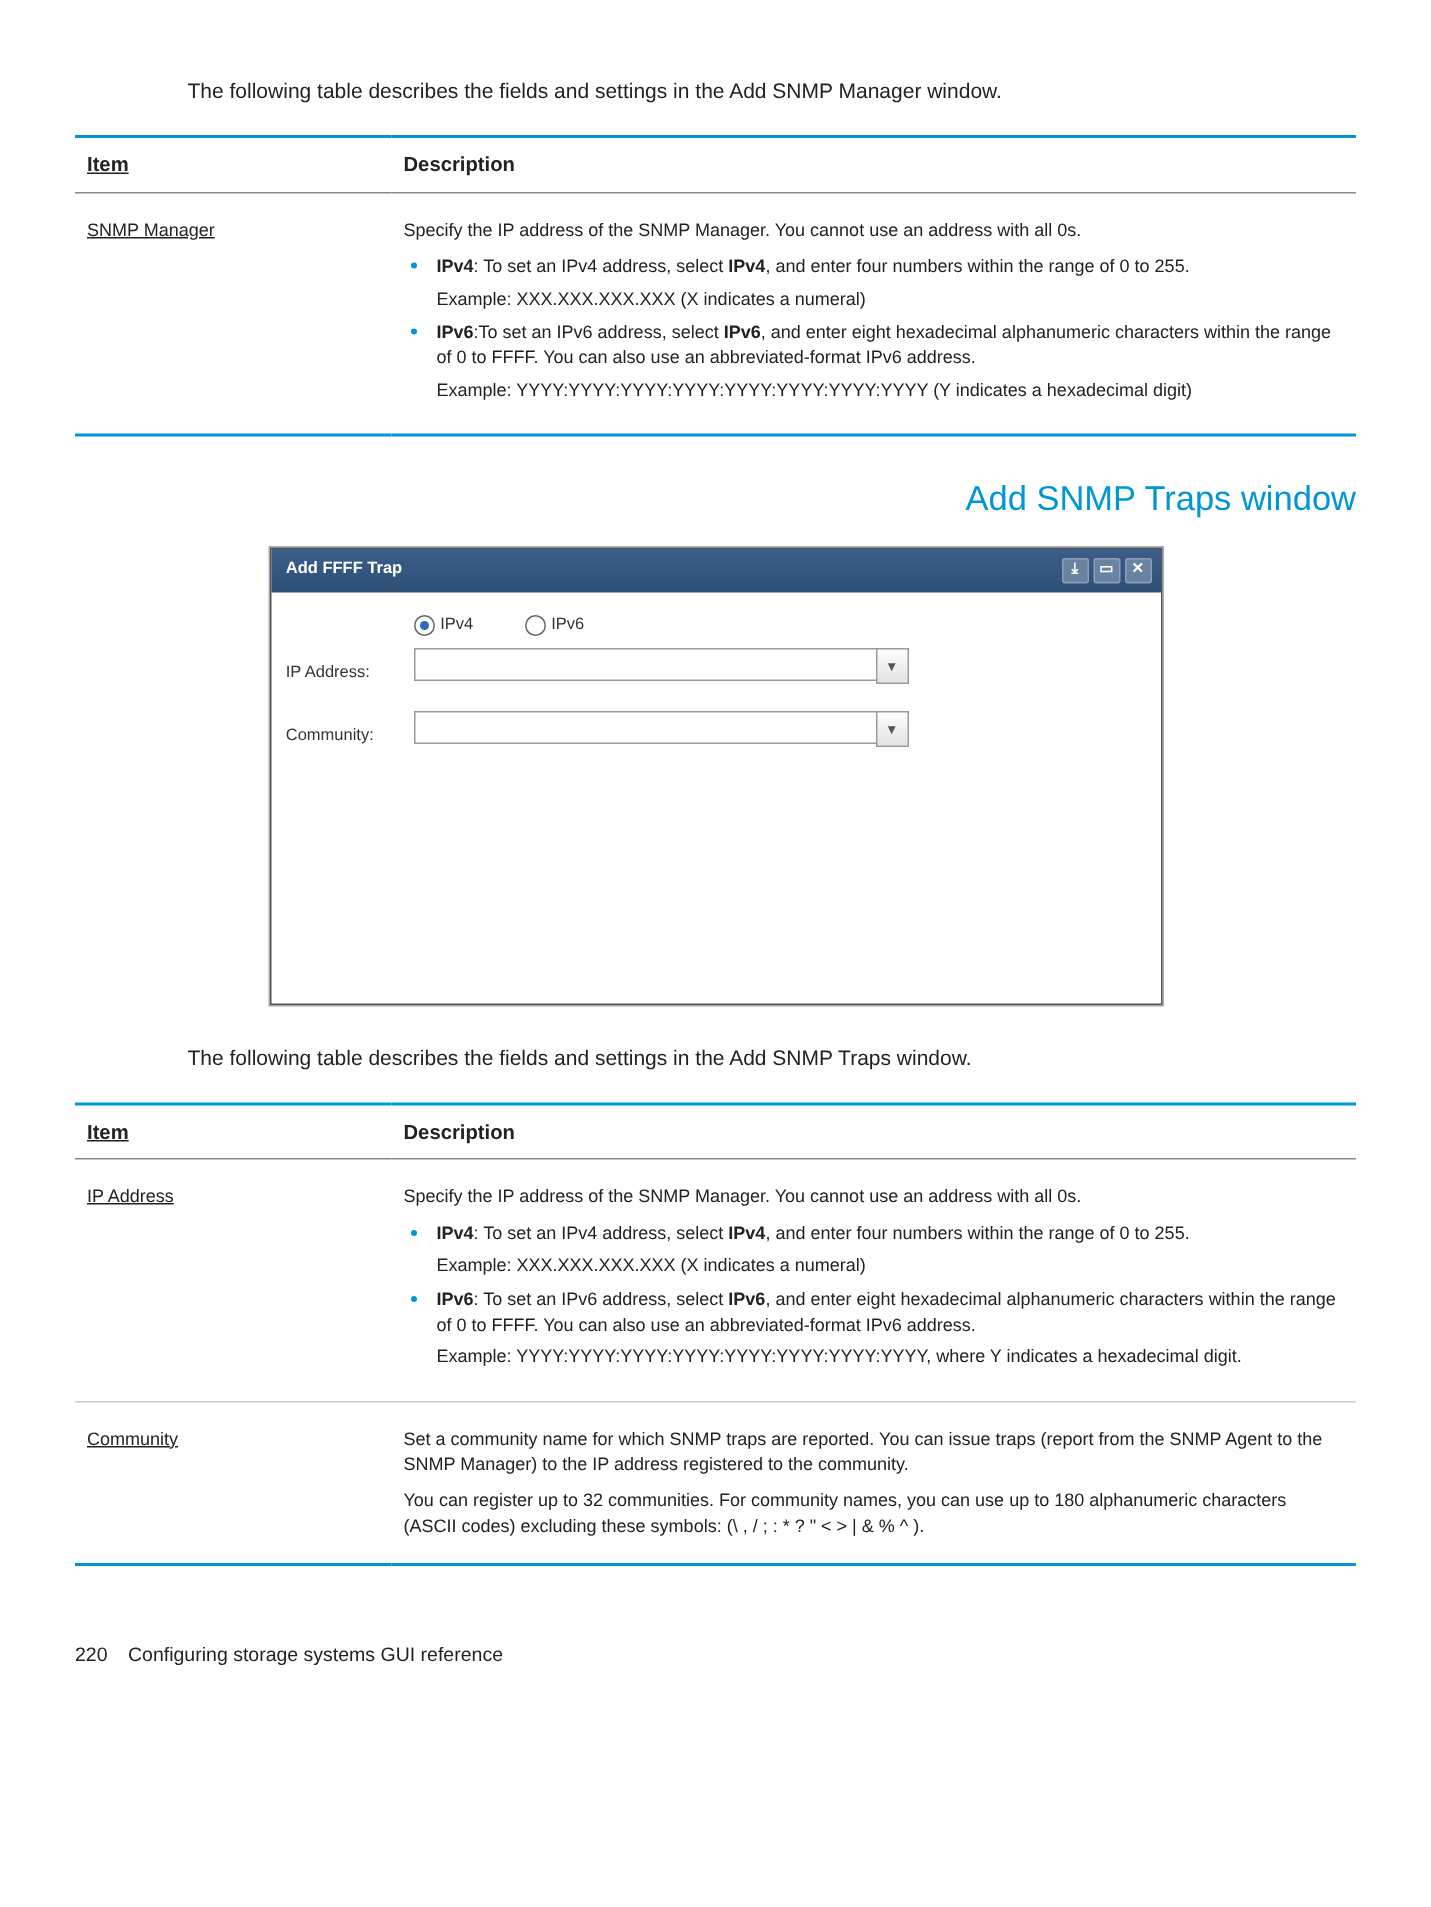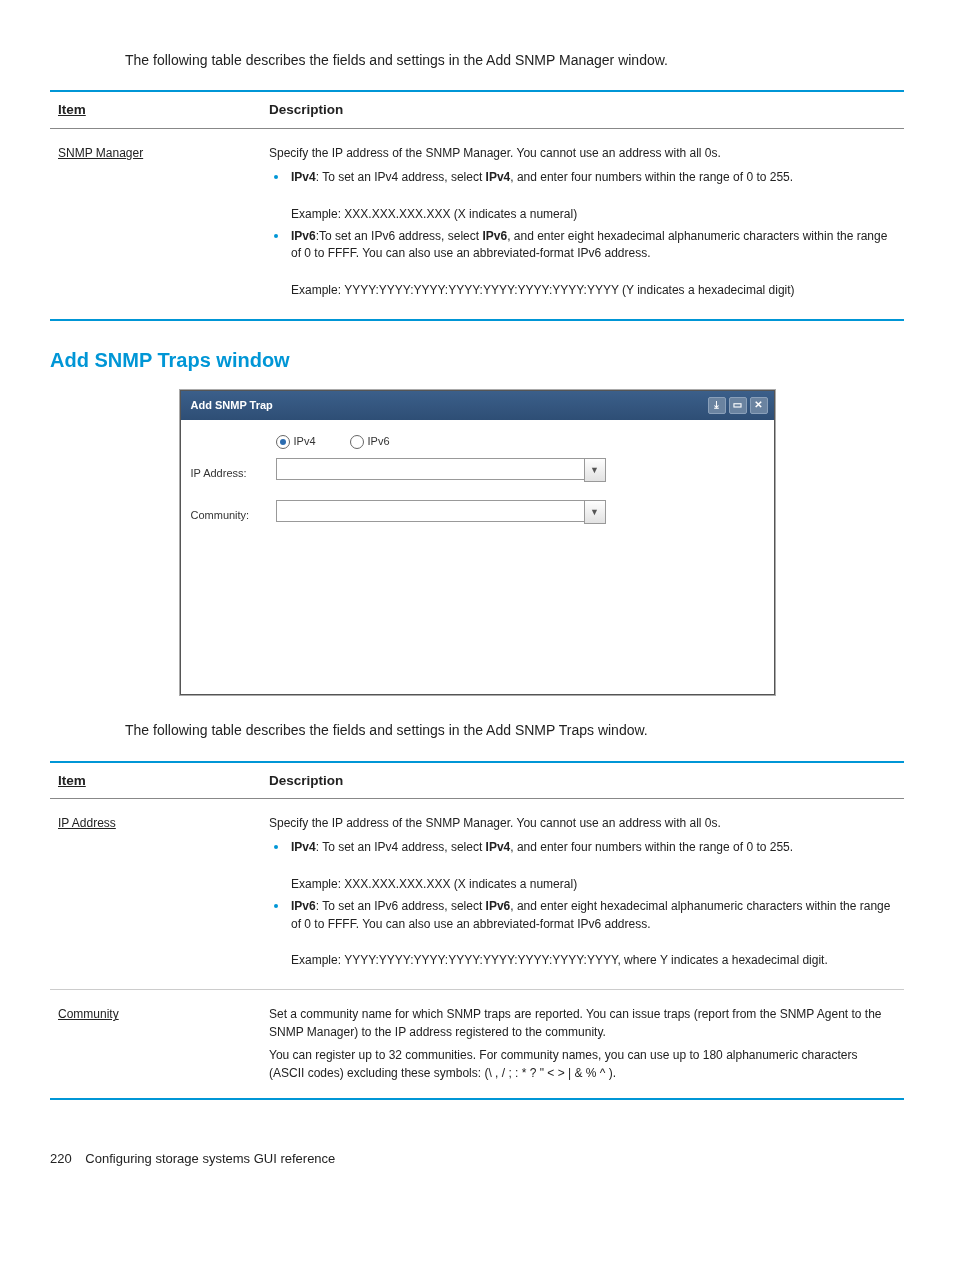"Example: XXX.XXX.XXX.XXX (X indicates a" .example { margin-top: 19px -> 4px }
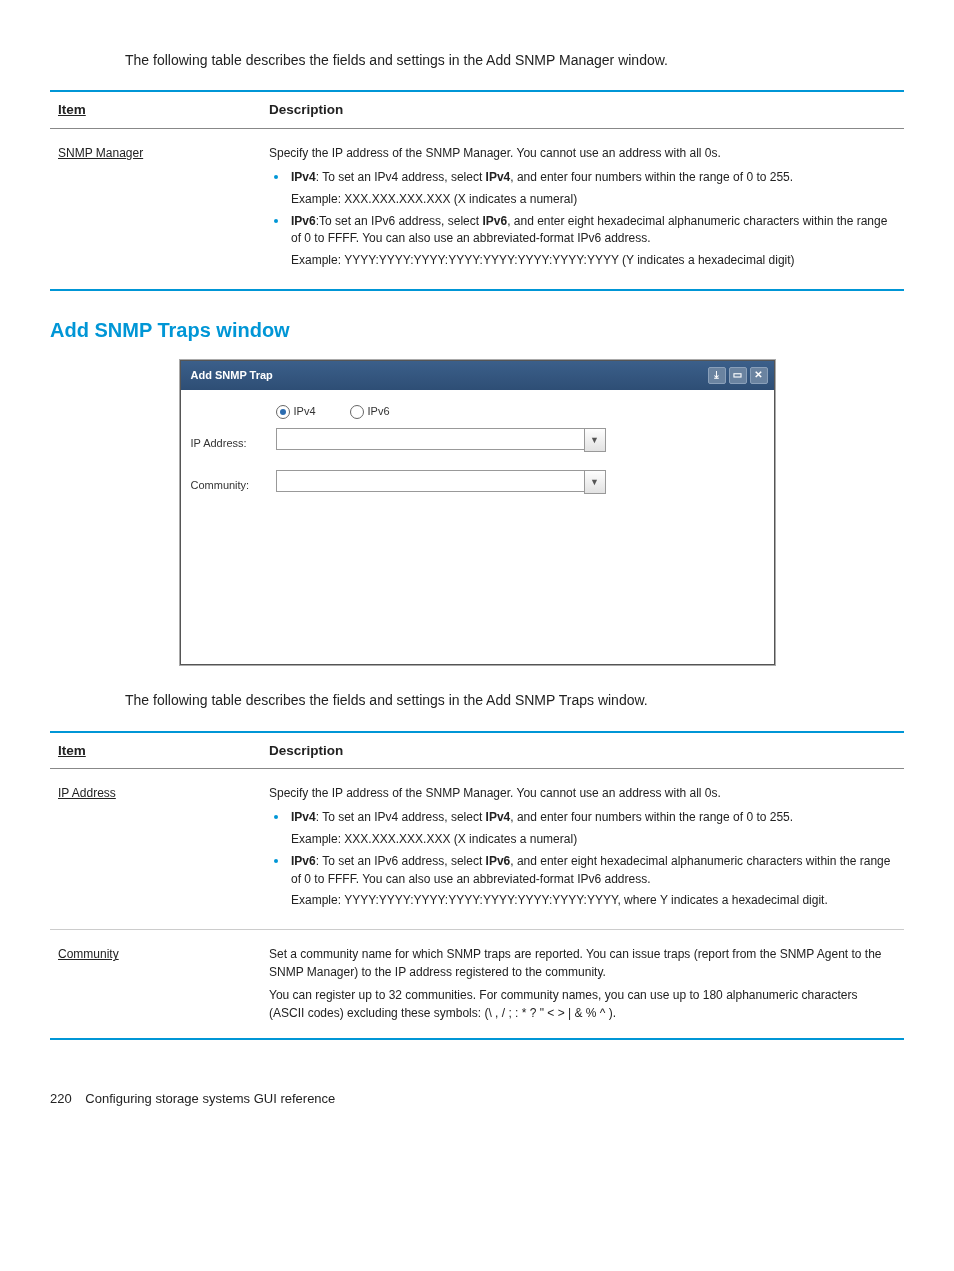"Add SNMP Traps window" h2.section { font-size: 20px -> 23px; font-weight: bold -> normal; text-align: none -> right }
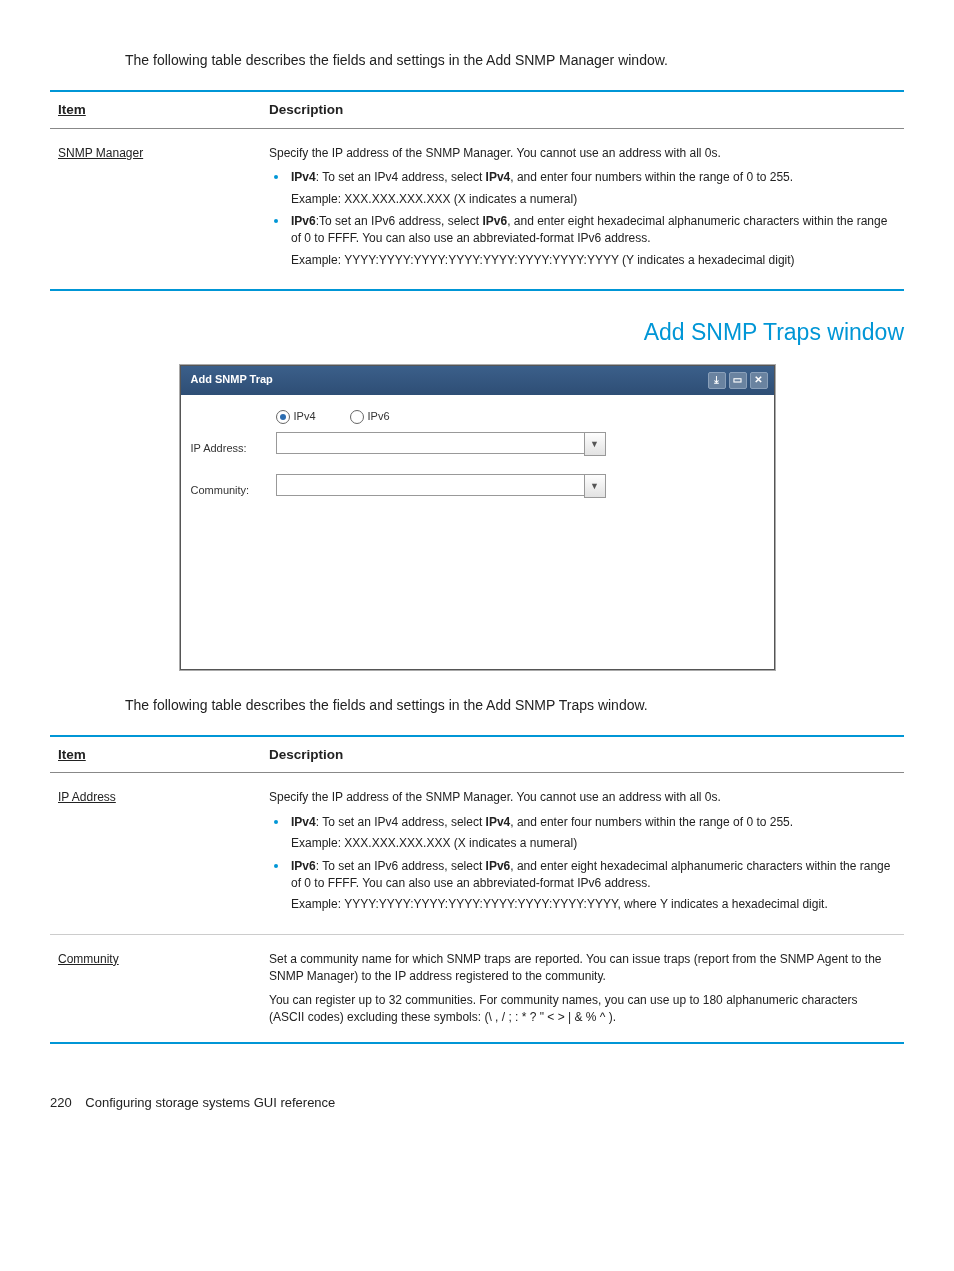"Add SNMP Trap" span { text: SNMP -> FFFF }
